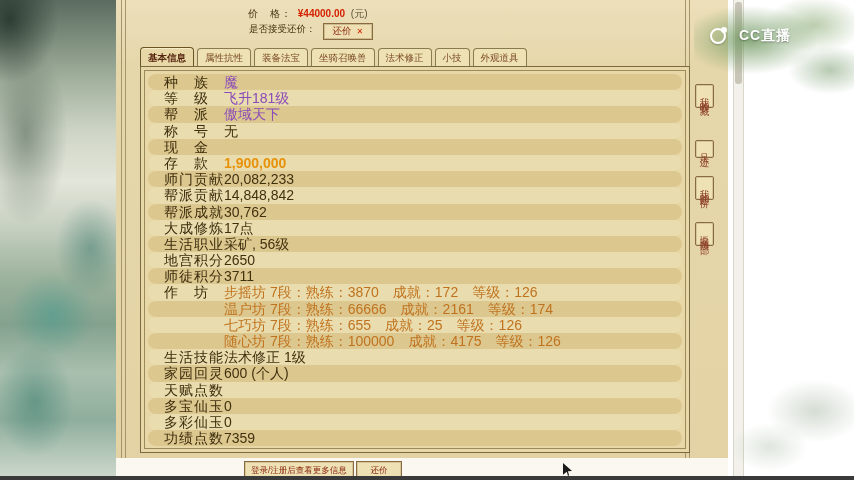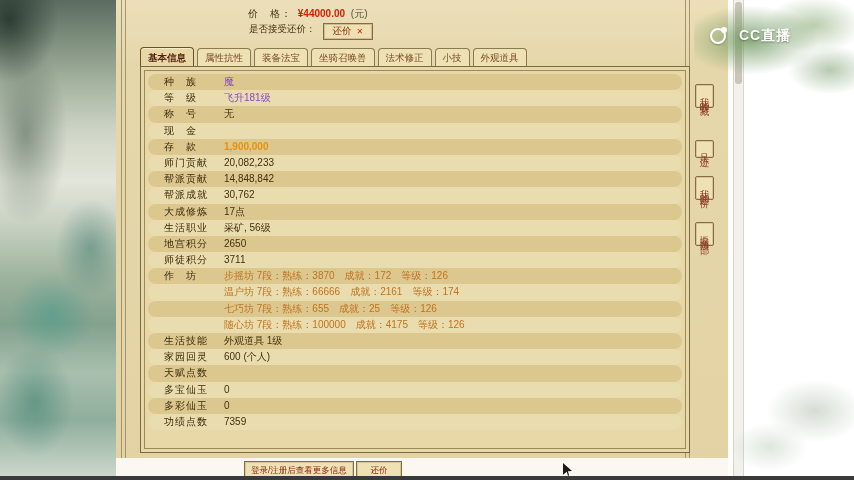"种 族" .line { font-size: 10px -> 14px }
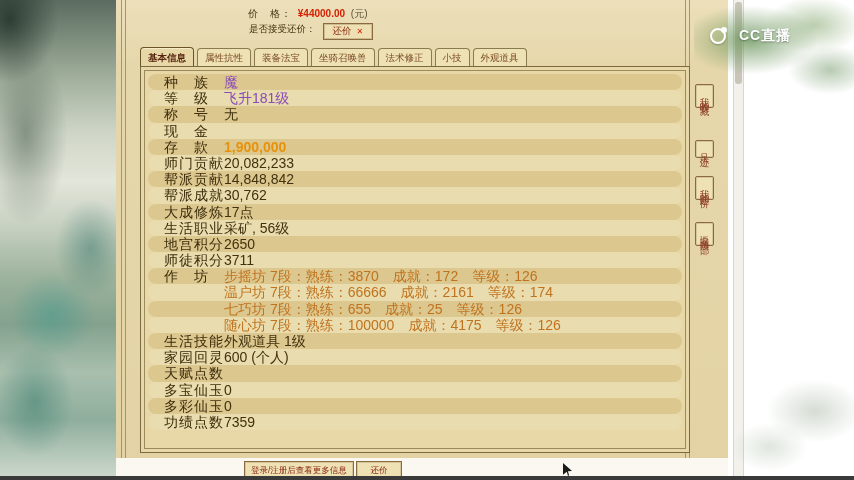"帮 派" div.line { html: none -> <div> <span>帮 派</span> <span>傲域天下</span> </div> }
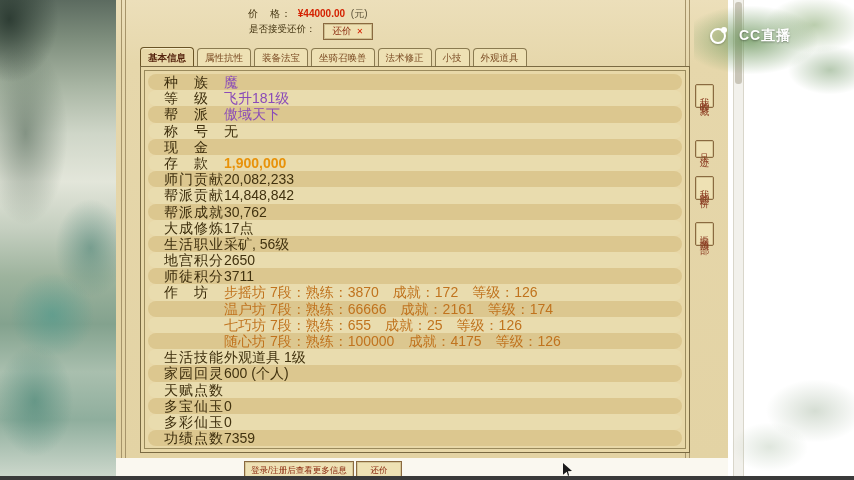"外观道具 1级" span.val { text: 外观道具 -> 法术修正 }
